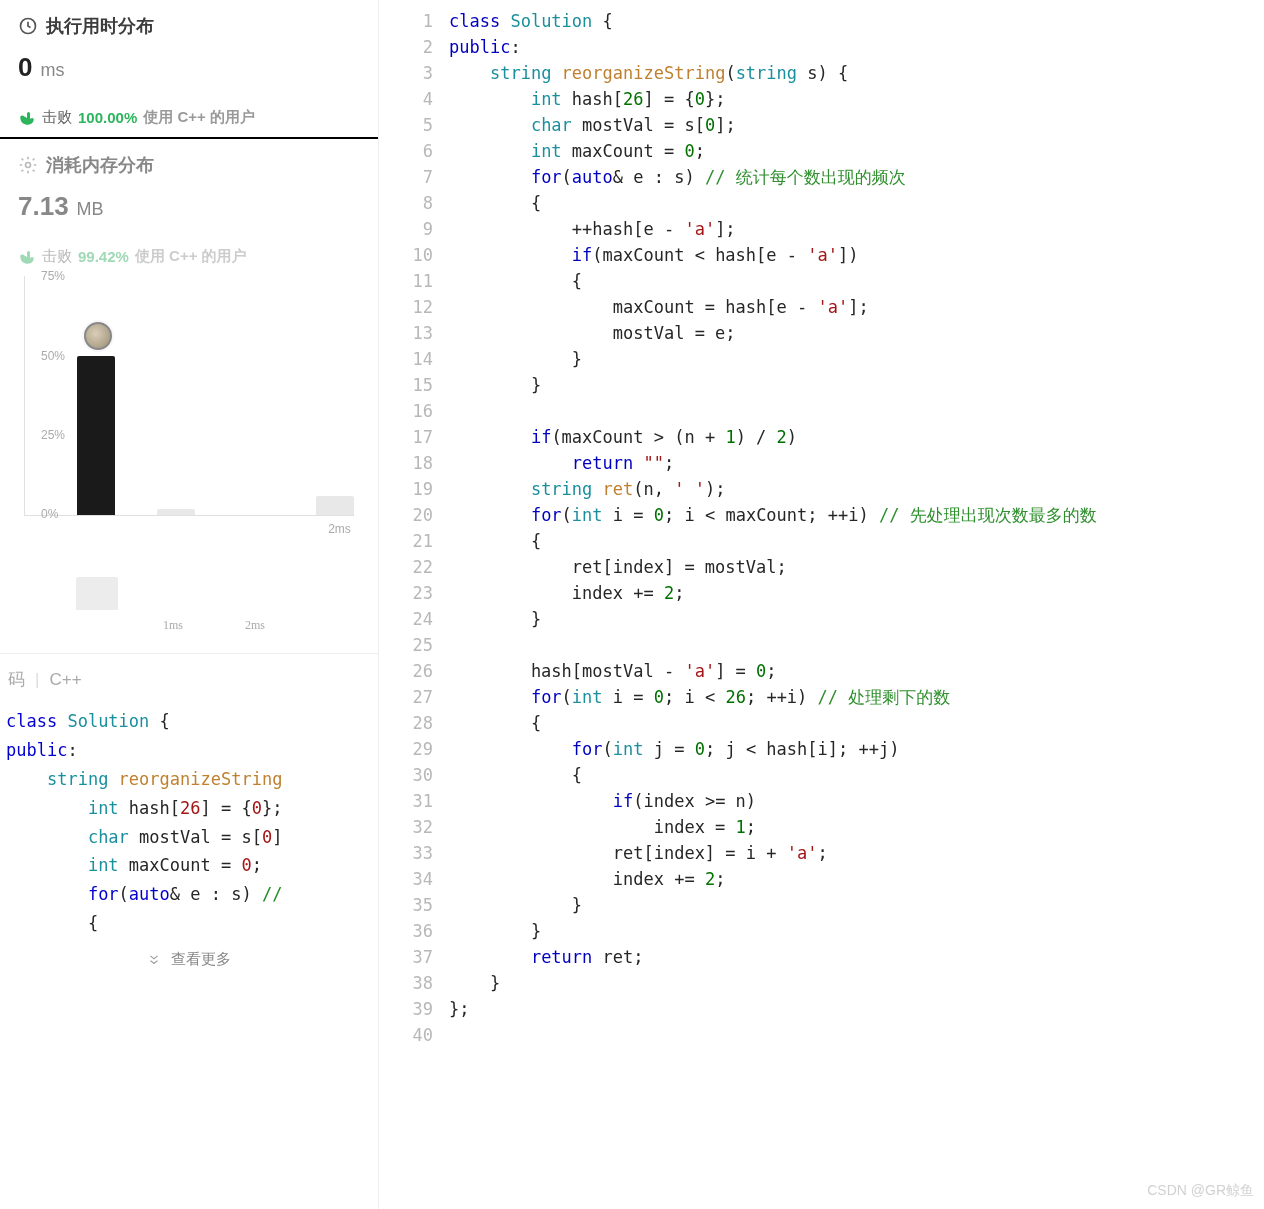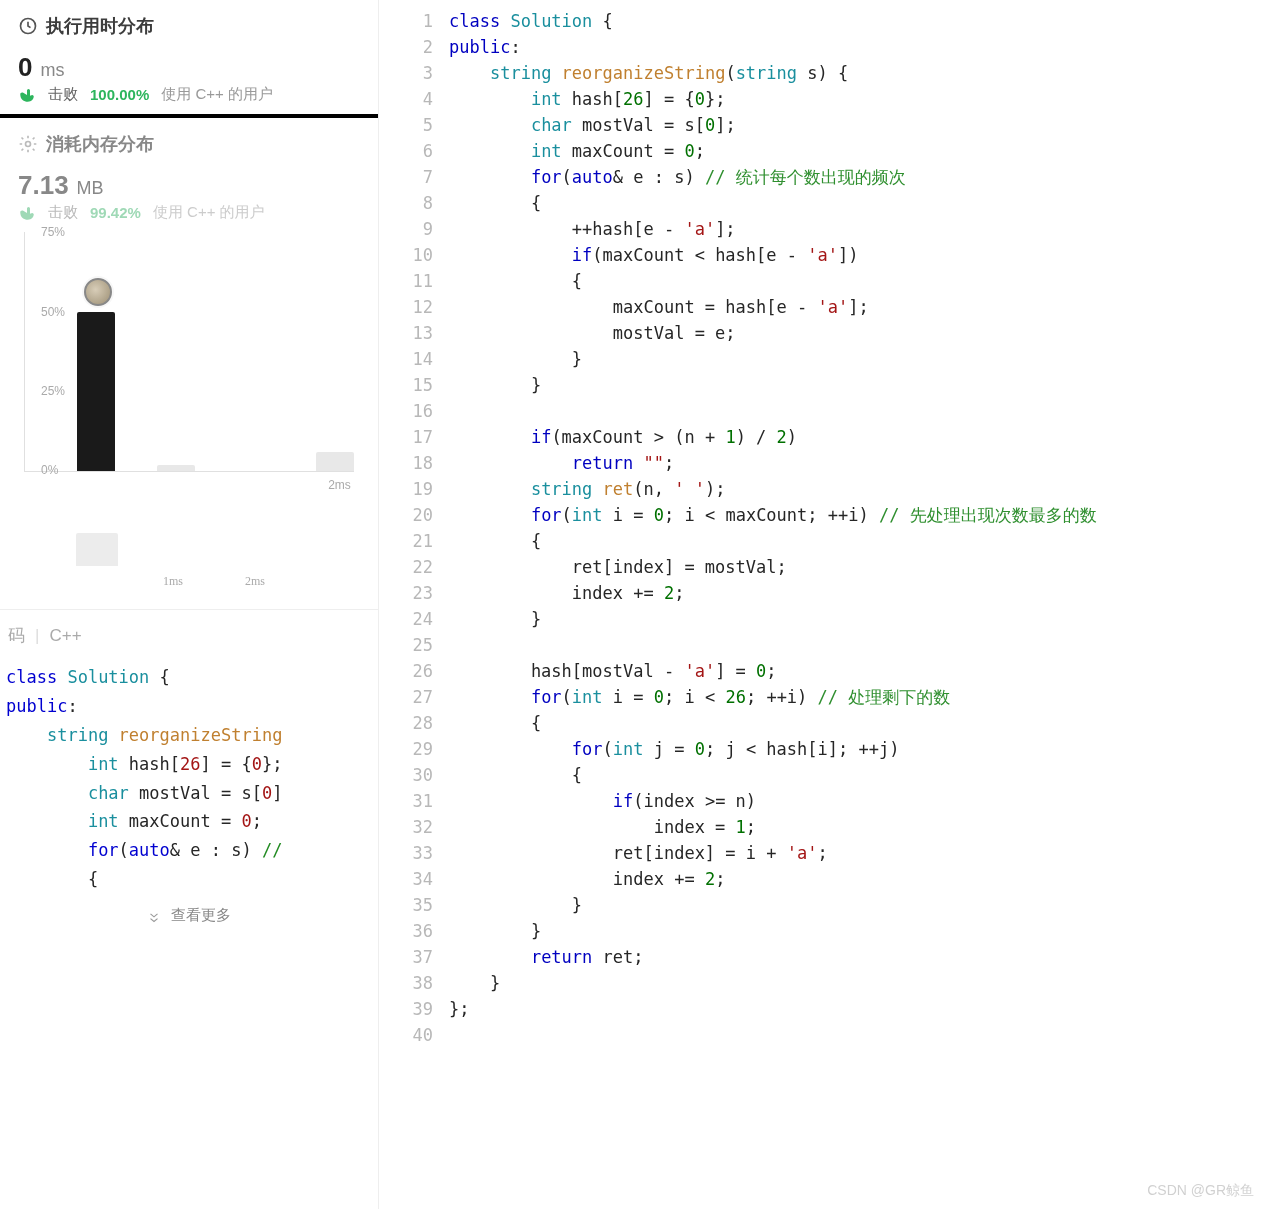"击败" .beat-row { gap: 12px -> 6px; margin-top: 2px -> 25px }
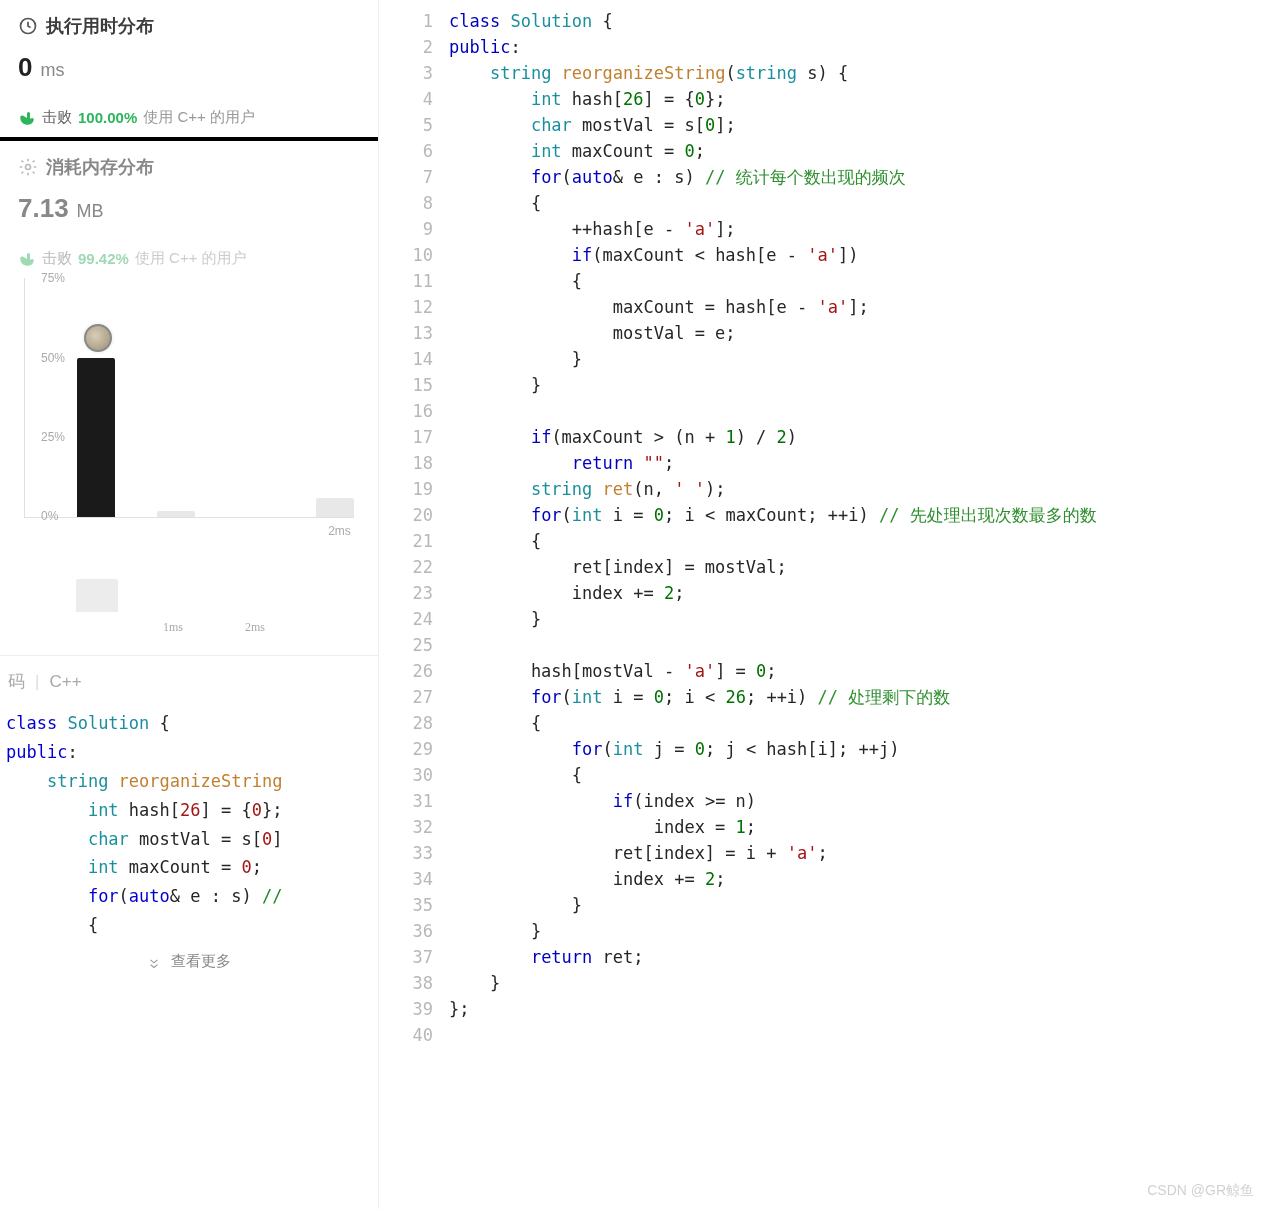"使用 C++ 的用户" .beat-row .tail { font-weight: none -> bold }
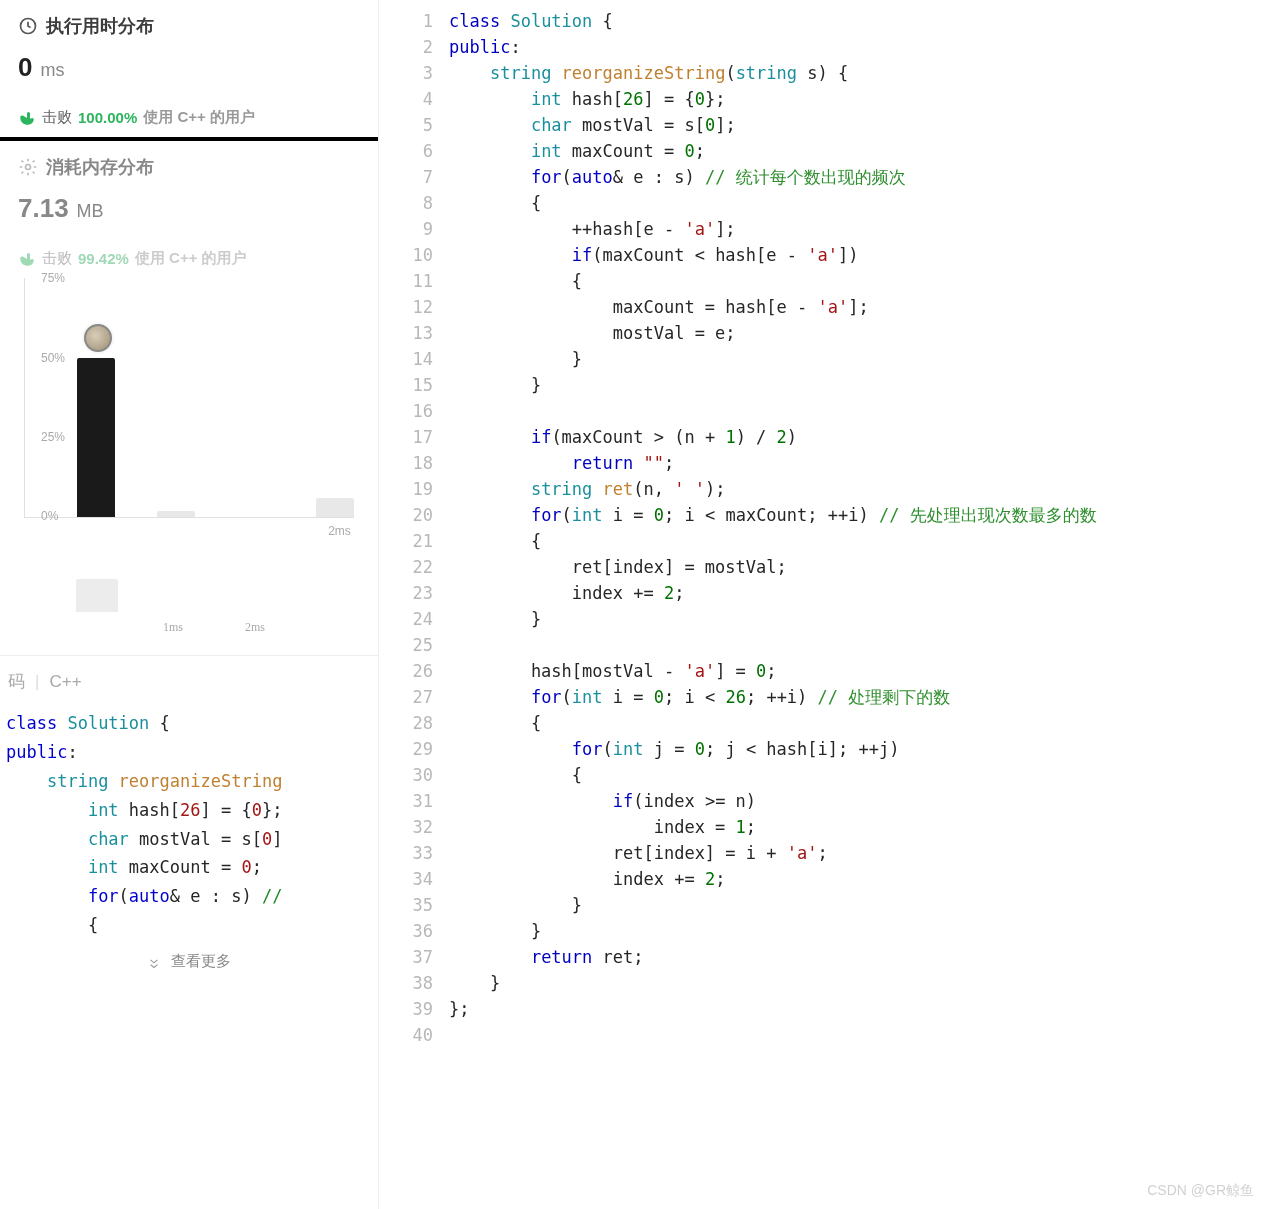"消耗内存分布" .section + .section { border-top: 4px solid #000000 -> 2px solid #000000 }
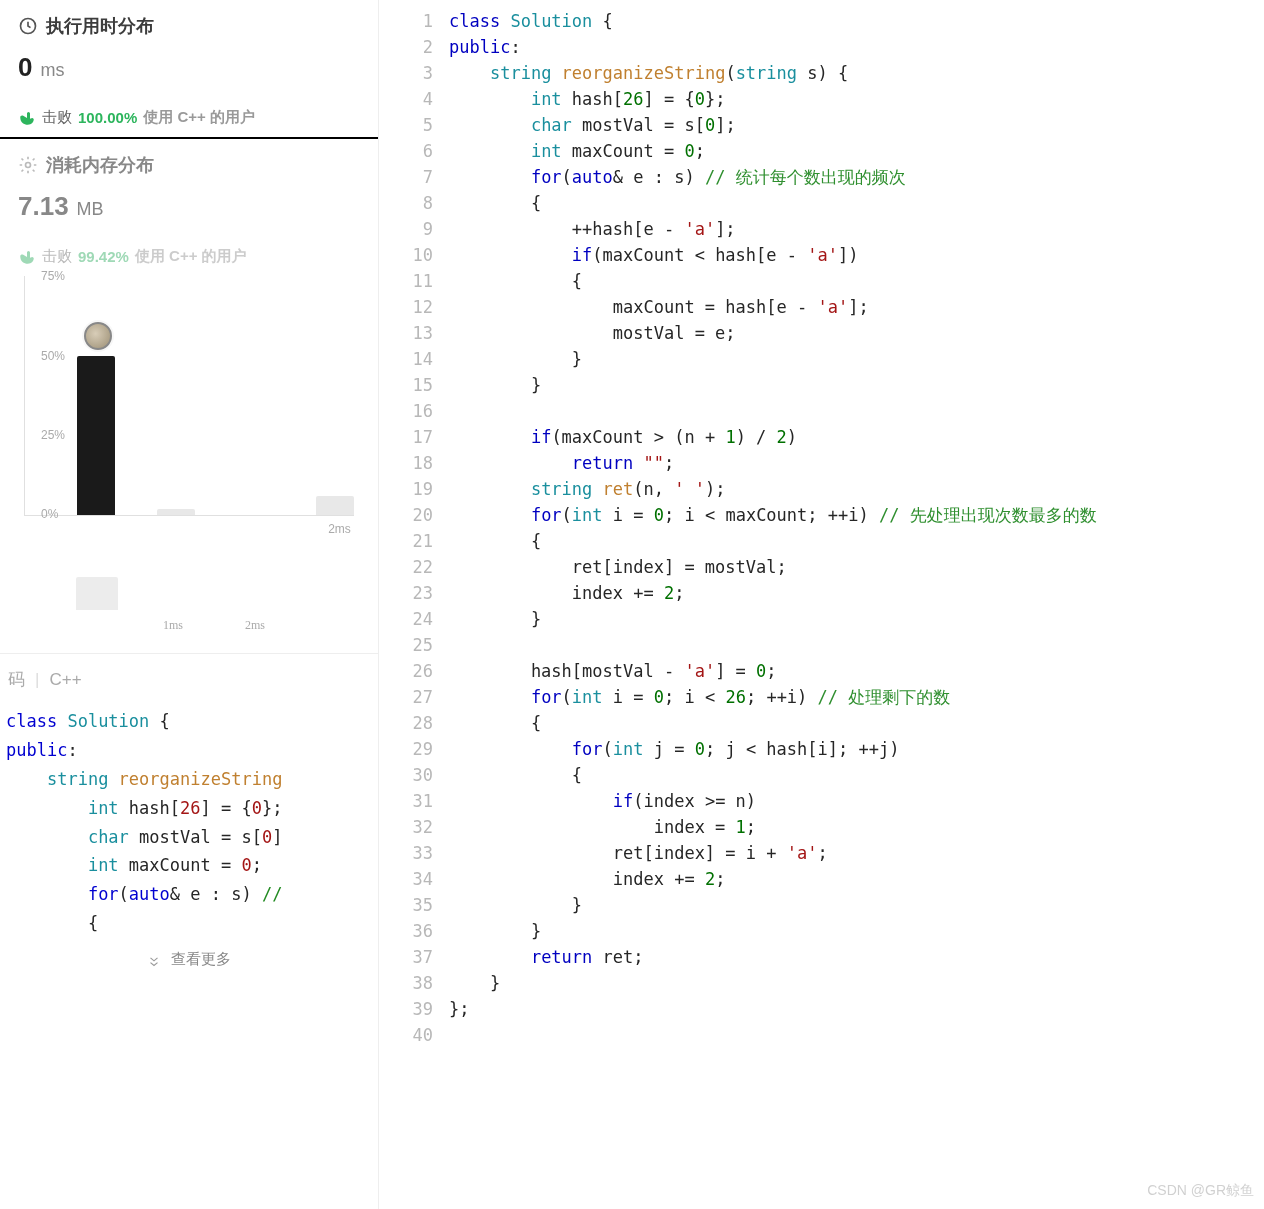"查看更多" .show-more { align-items: flex-end -> center }
